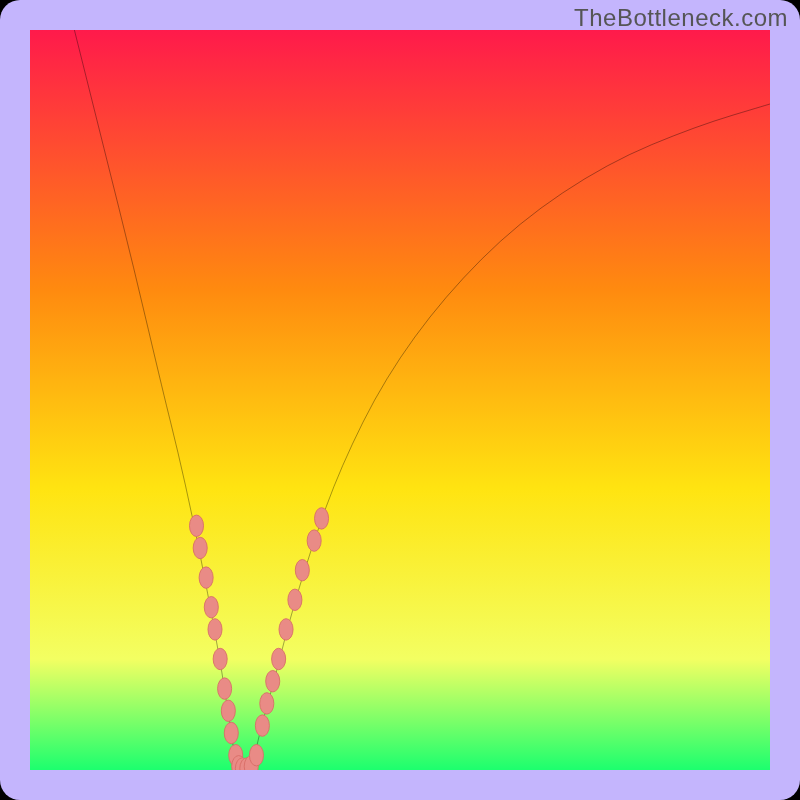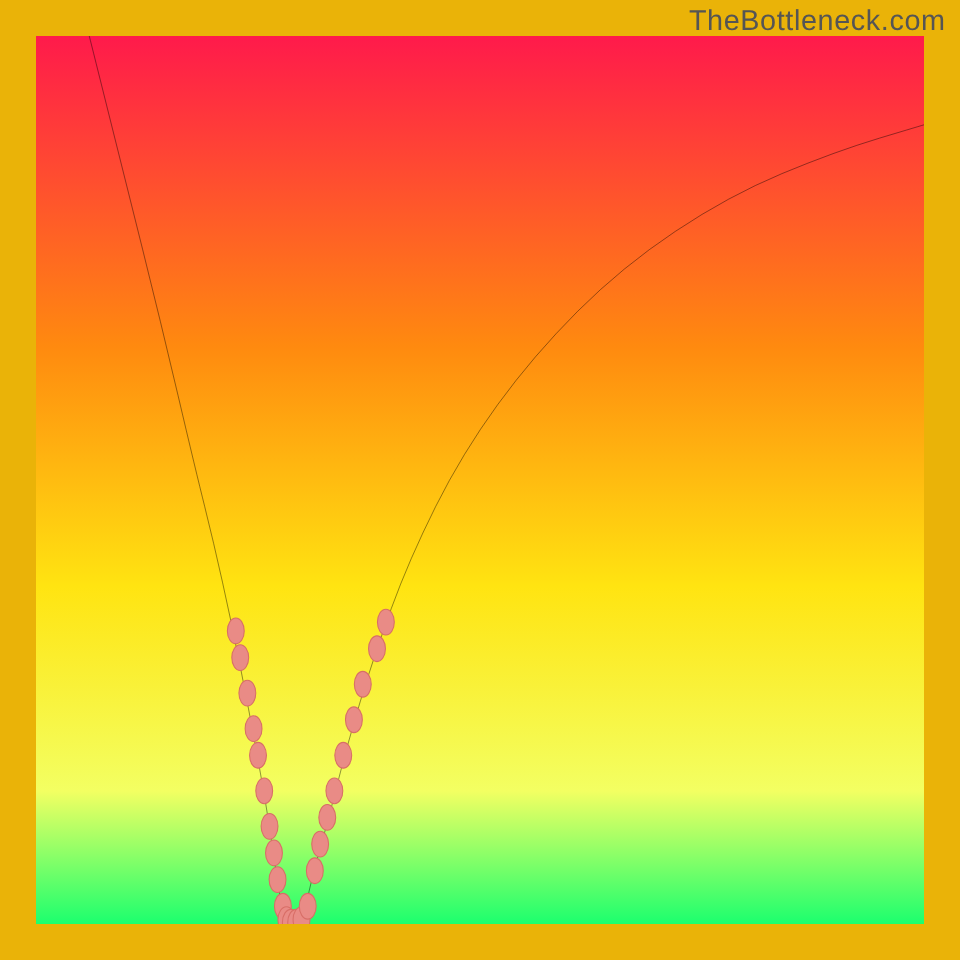"TheBottleneck.com" .frame { background: #eab308 -> #c4b5fd; border-radius: none -> 20px }
